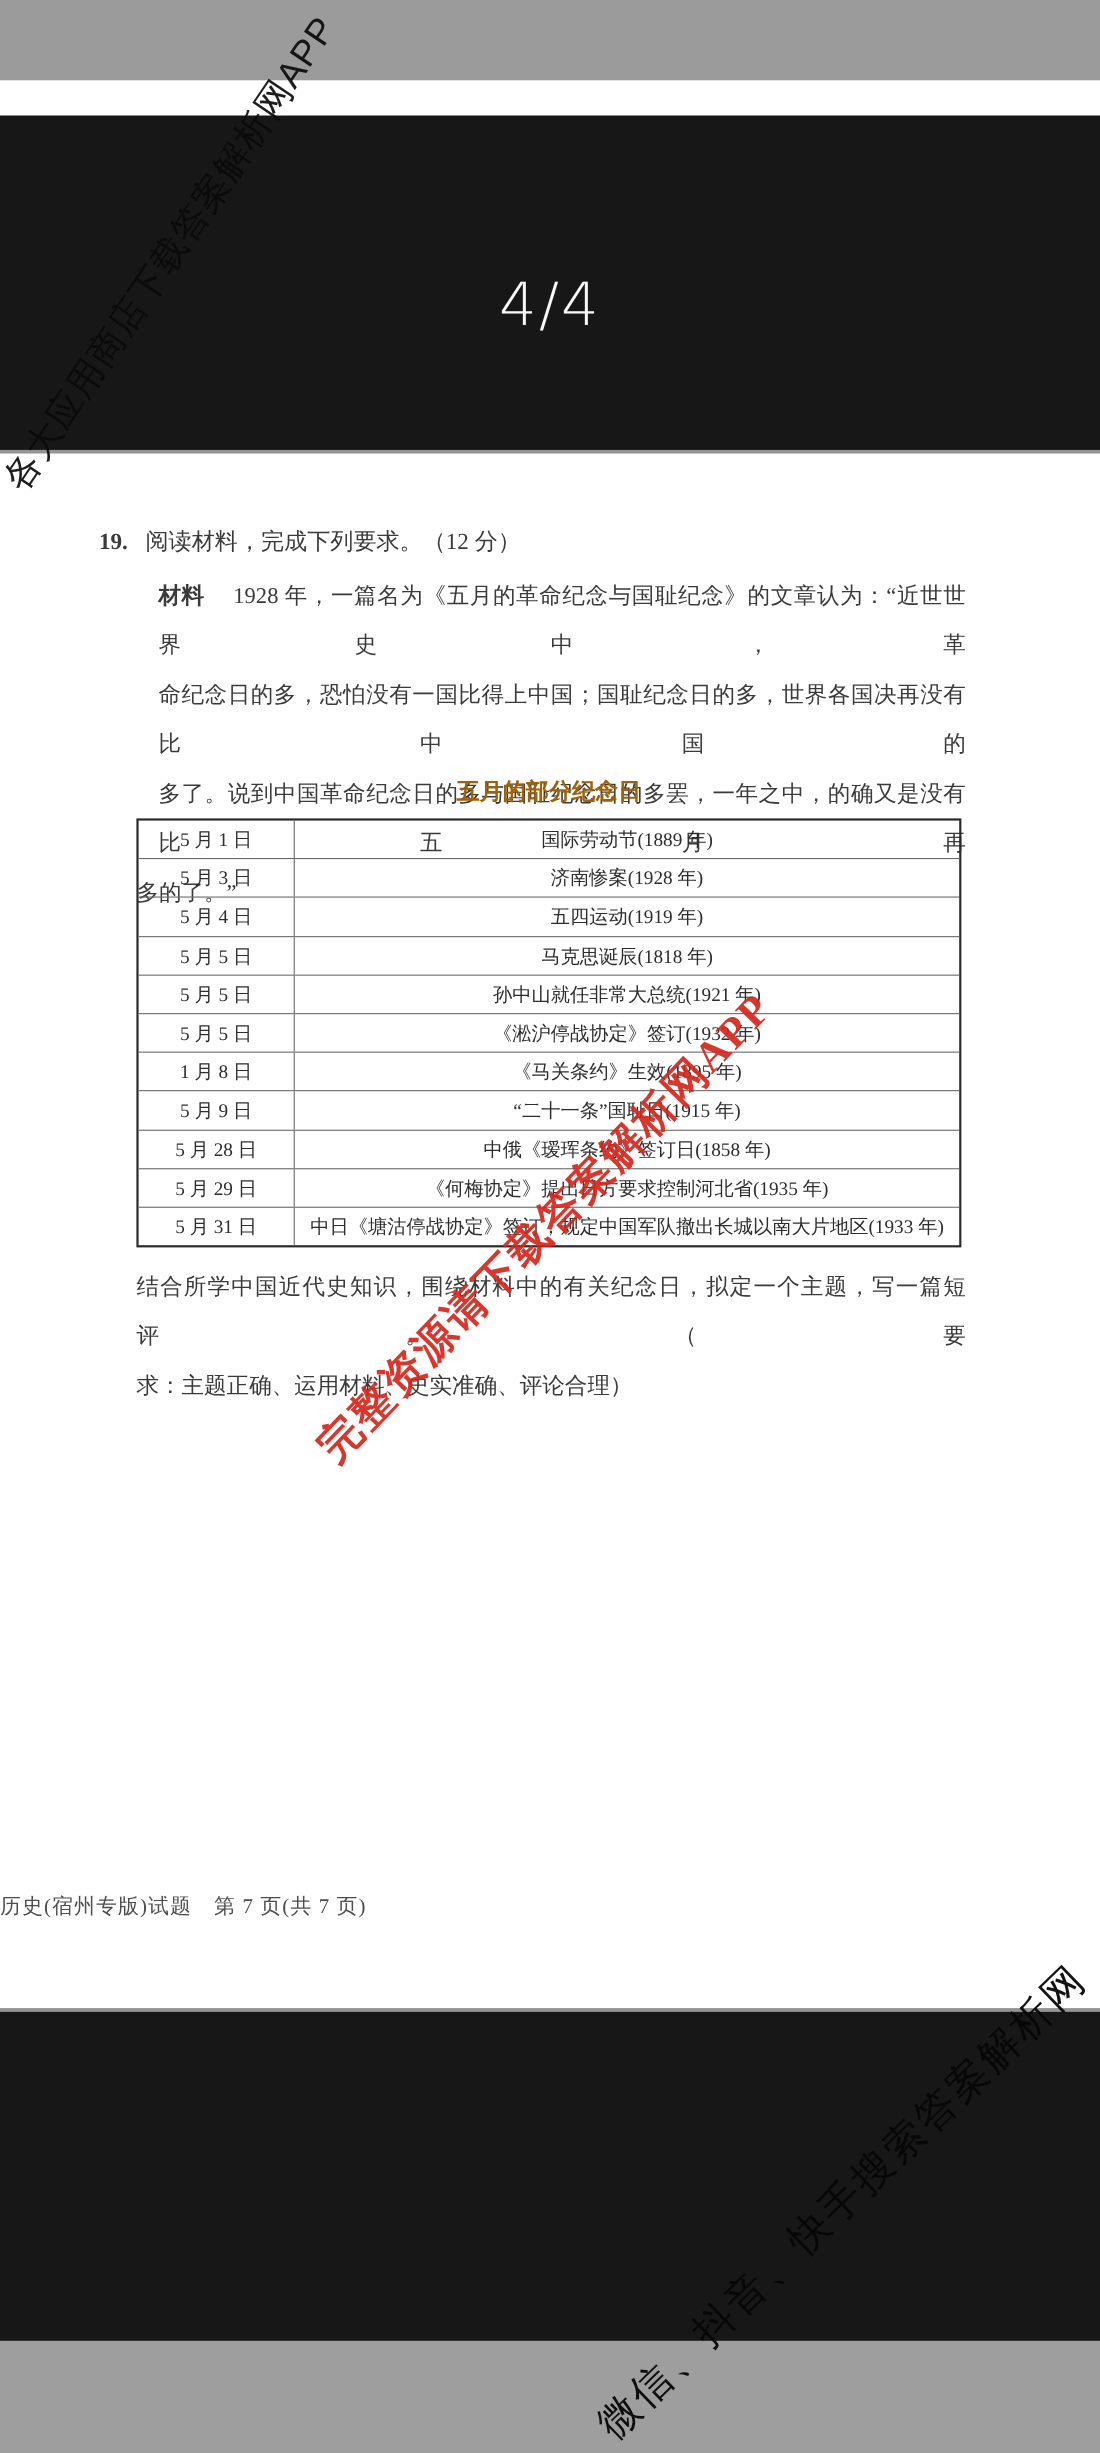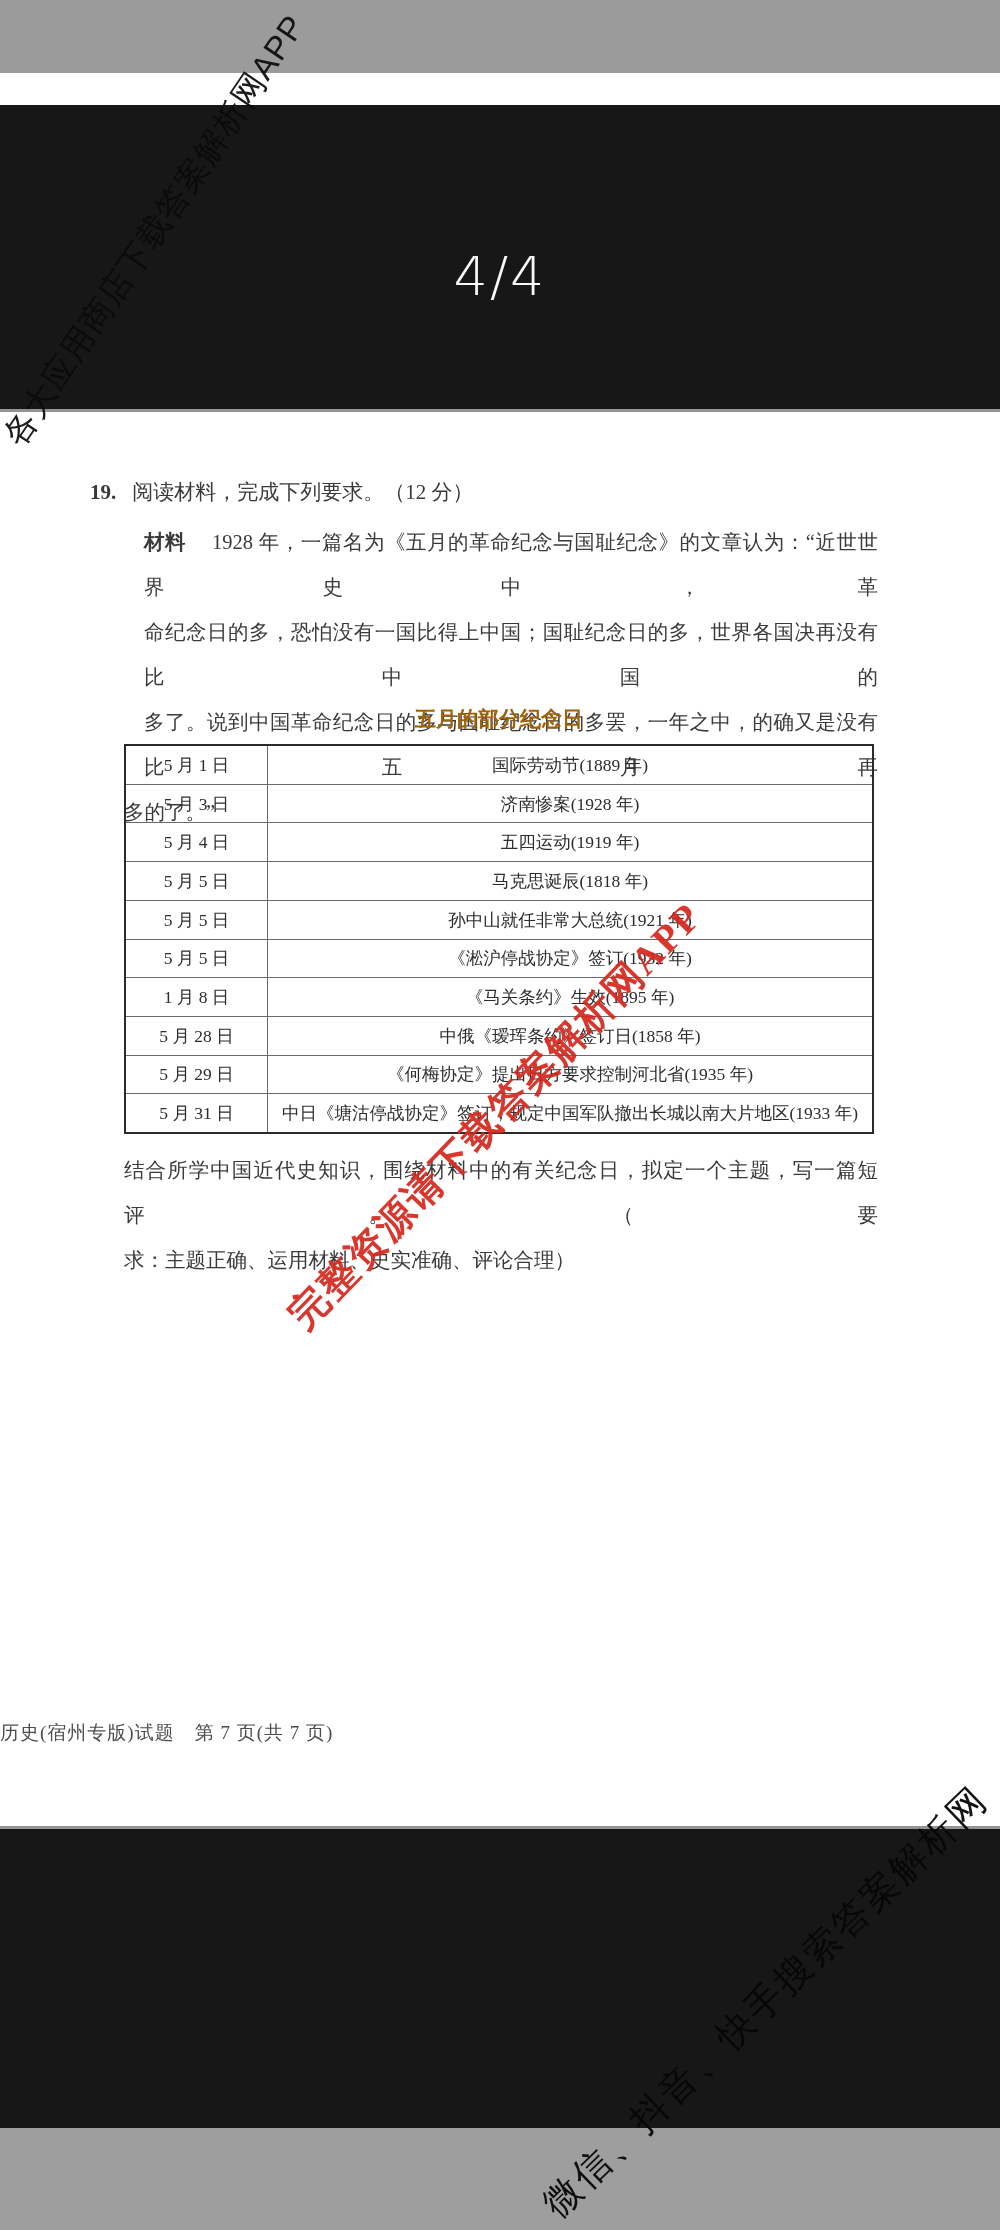"5 月 9 日" div.trow { html: none -> <div> <div>5 月 9 日</div> <div>“二十一条”国耻日(1915 年)</div> </div> }
